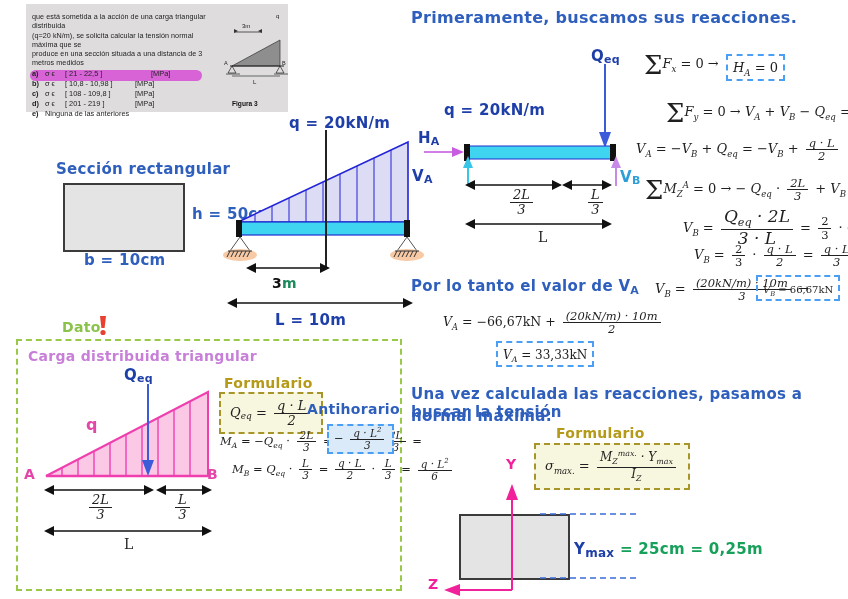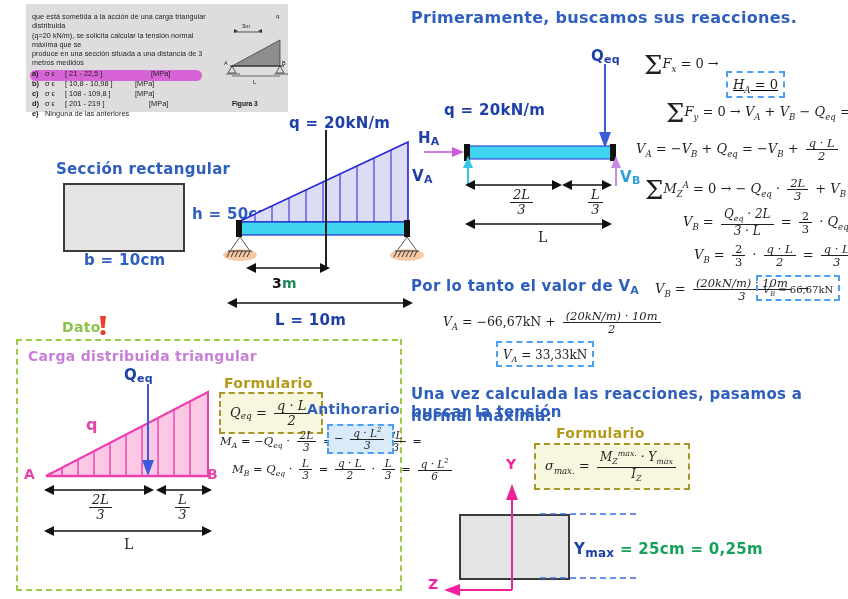"HA = 0" div.abs { text-decoration: underline -> none; top: 71px -> 54px }
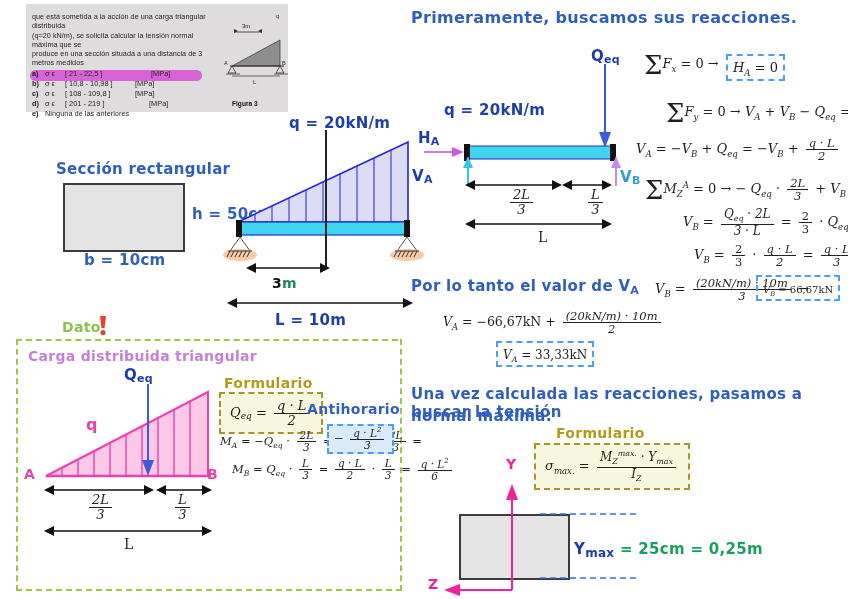"[ 201 - 219 ]" span { width: 84px -> 70px }
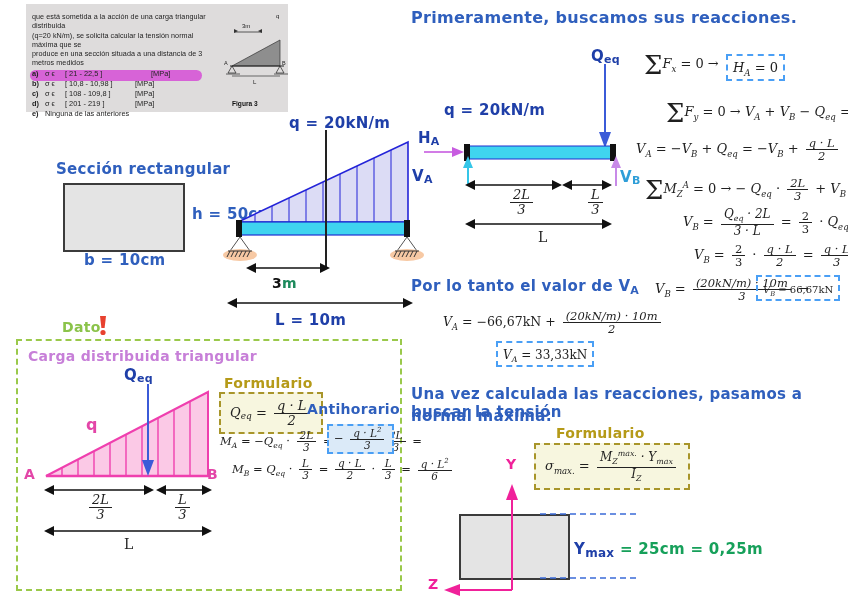"Qeq · 2L" span.frac { font-size: 12px -> 17px }
